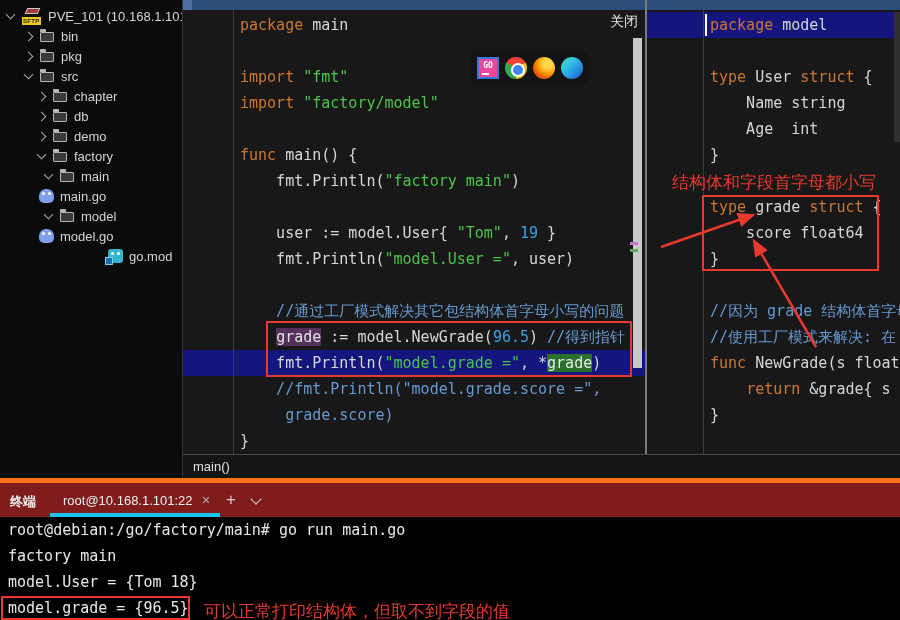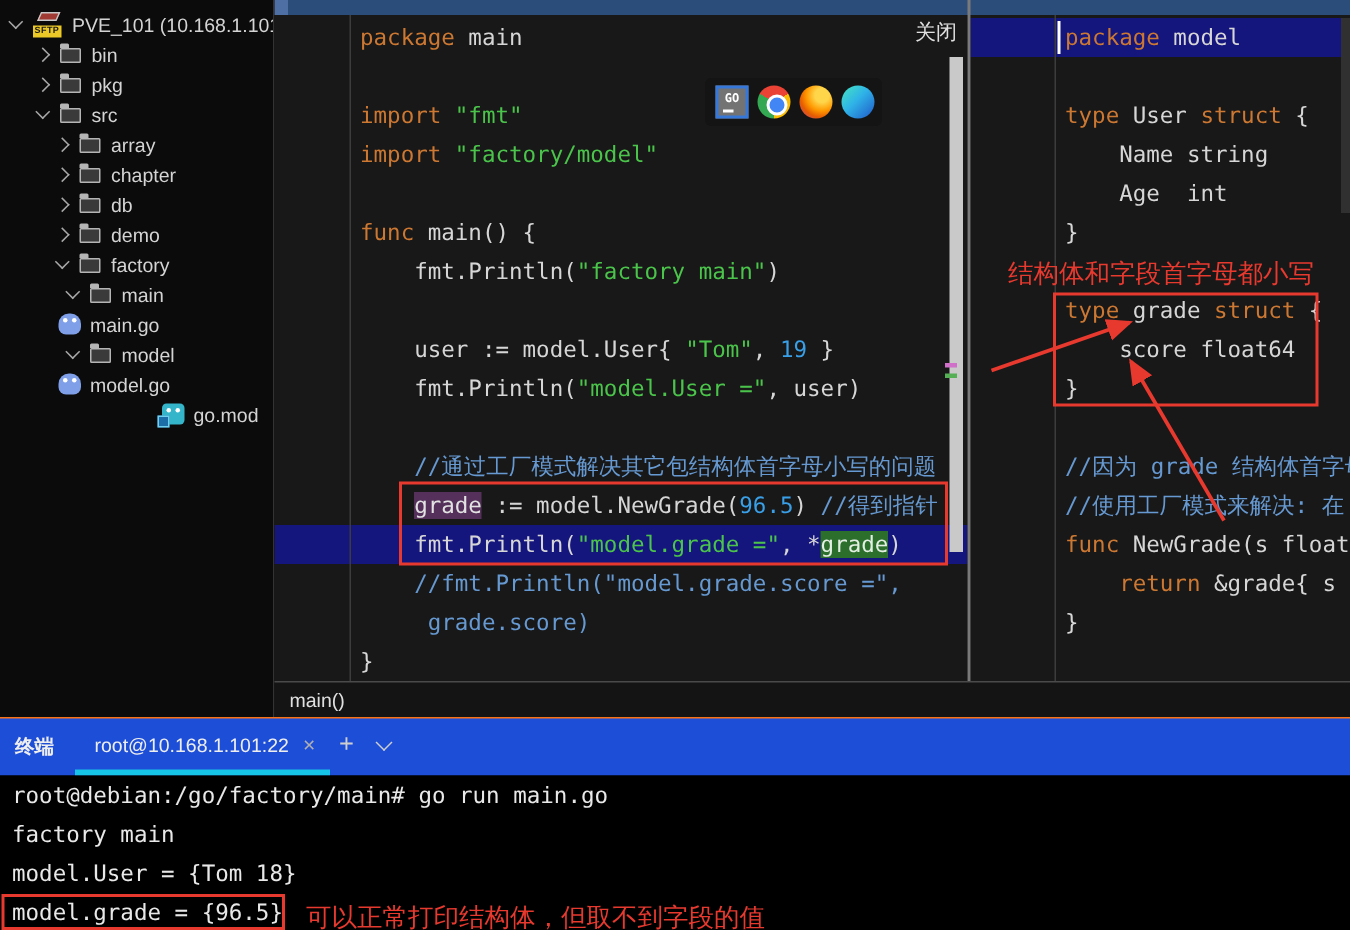"GO" .ic-goland { background: #737373 -> #ec4899 }
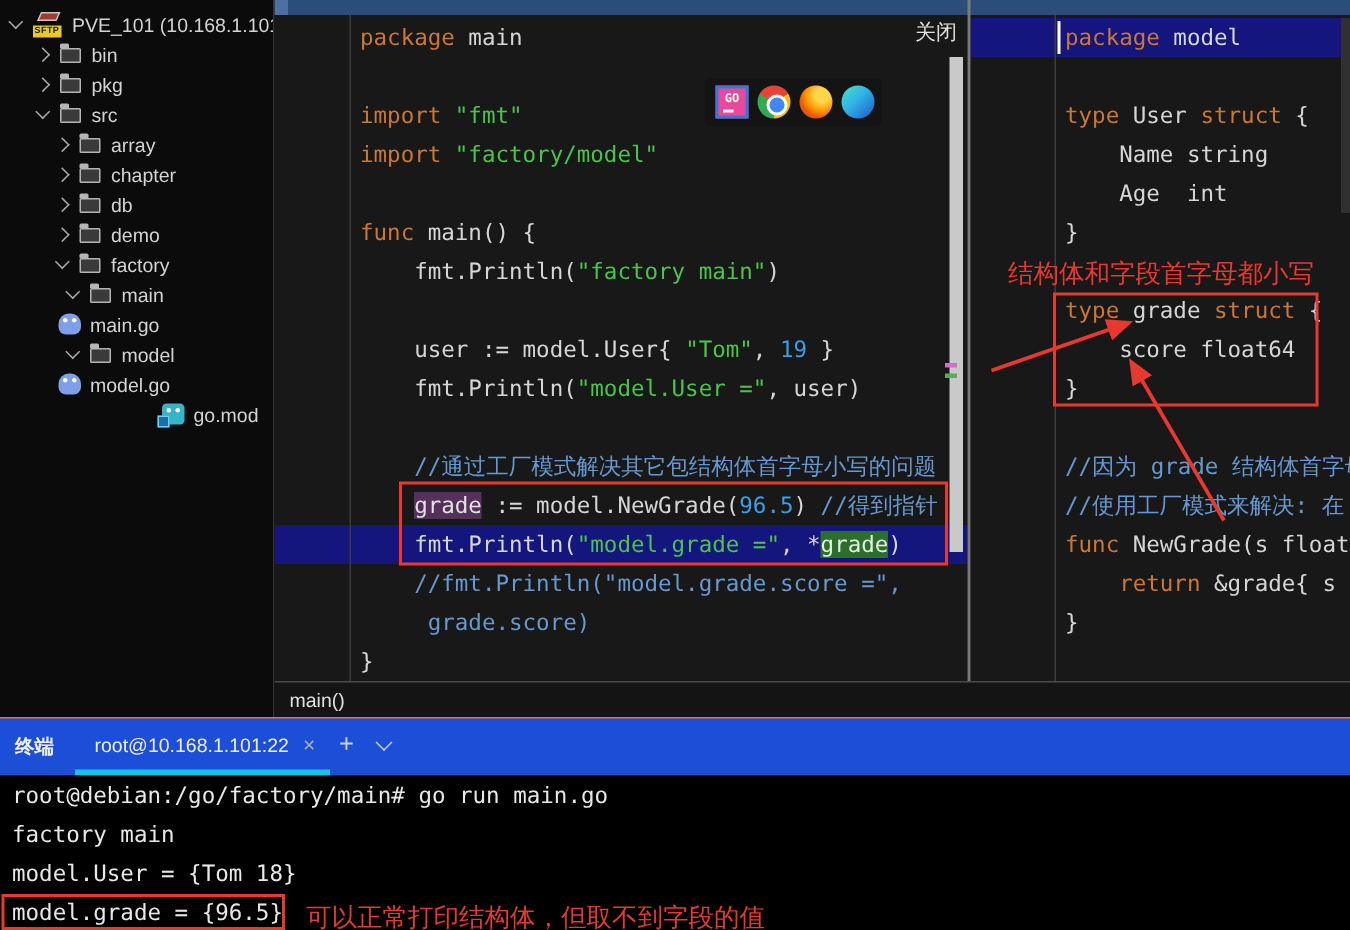"array" div.tree-row { html: <div> <span></span> <span></span> <span>array</span> </div> -> none }
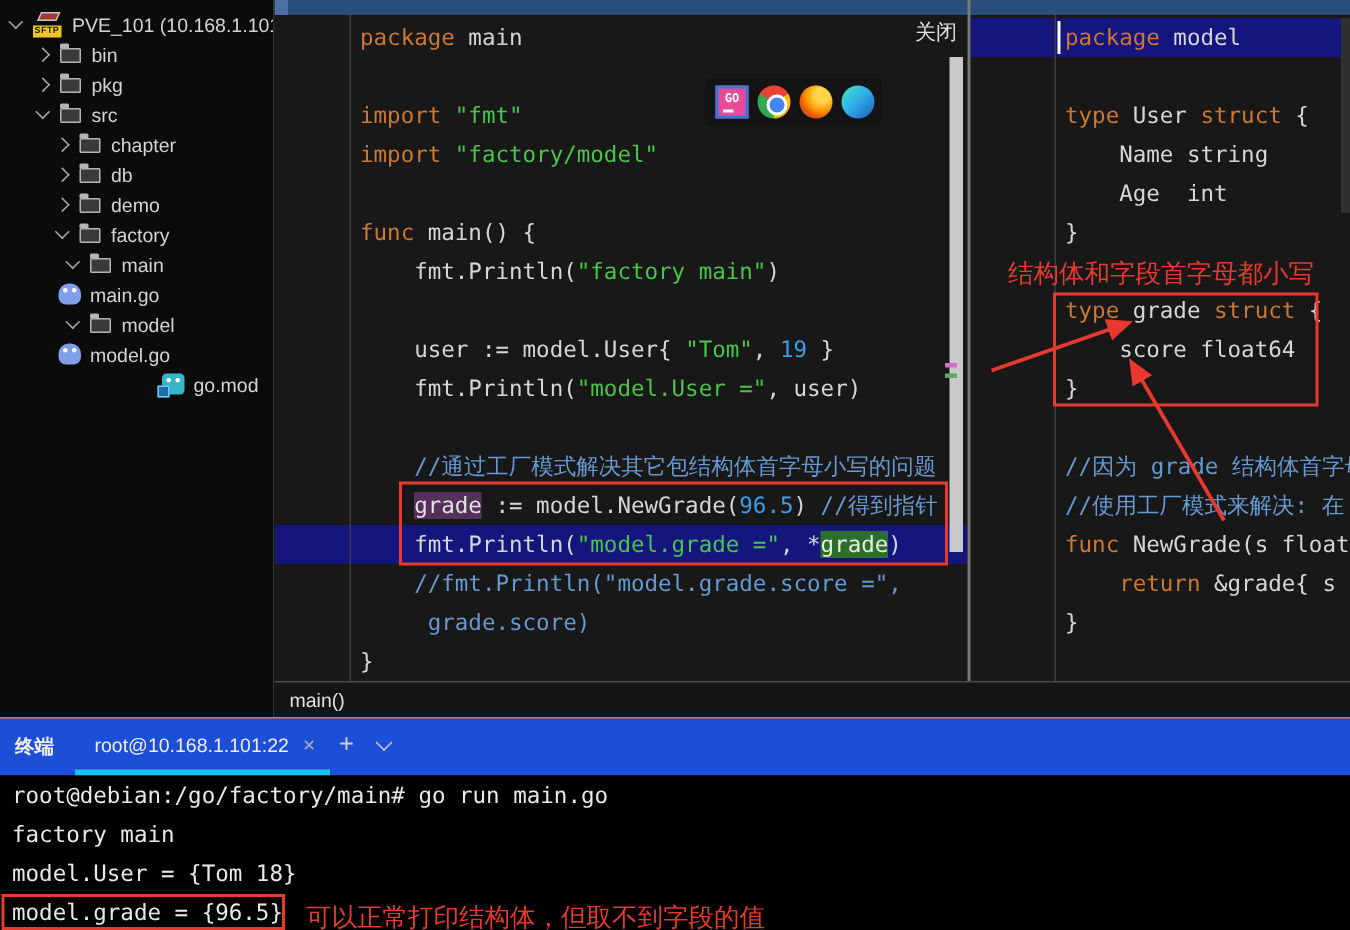"终端" .term-header { background: #1d4ed8 -> #7f1d1d; border-top: 1px solid #f97316 -> 5px solid #f97316 }
